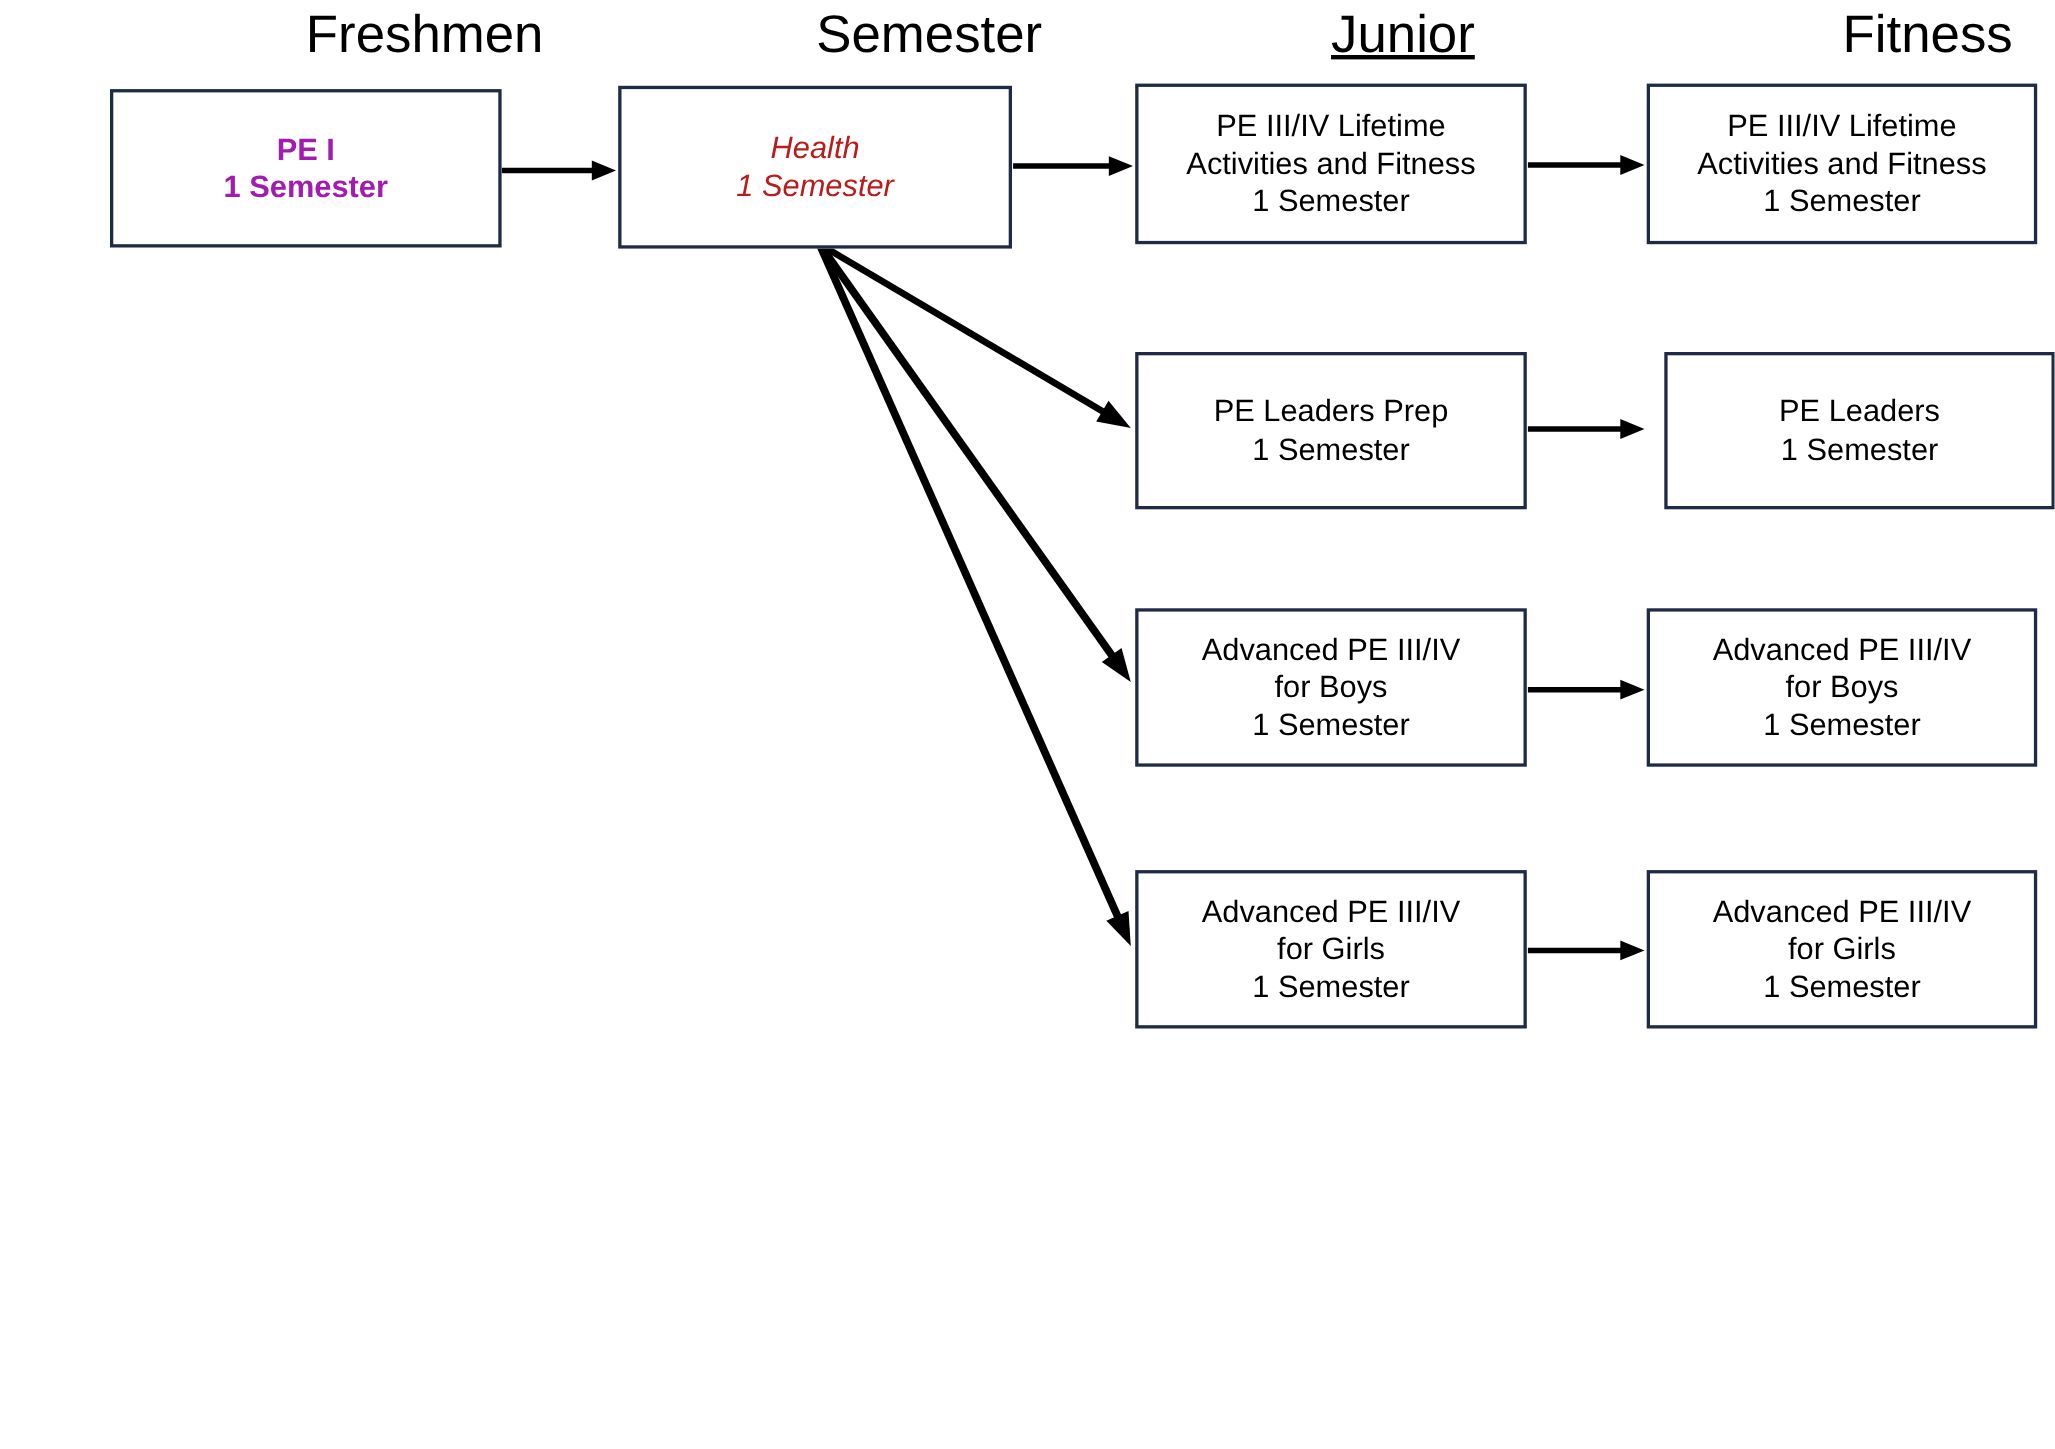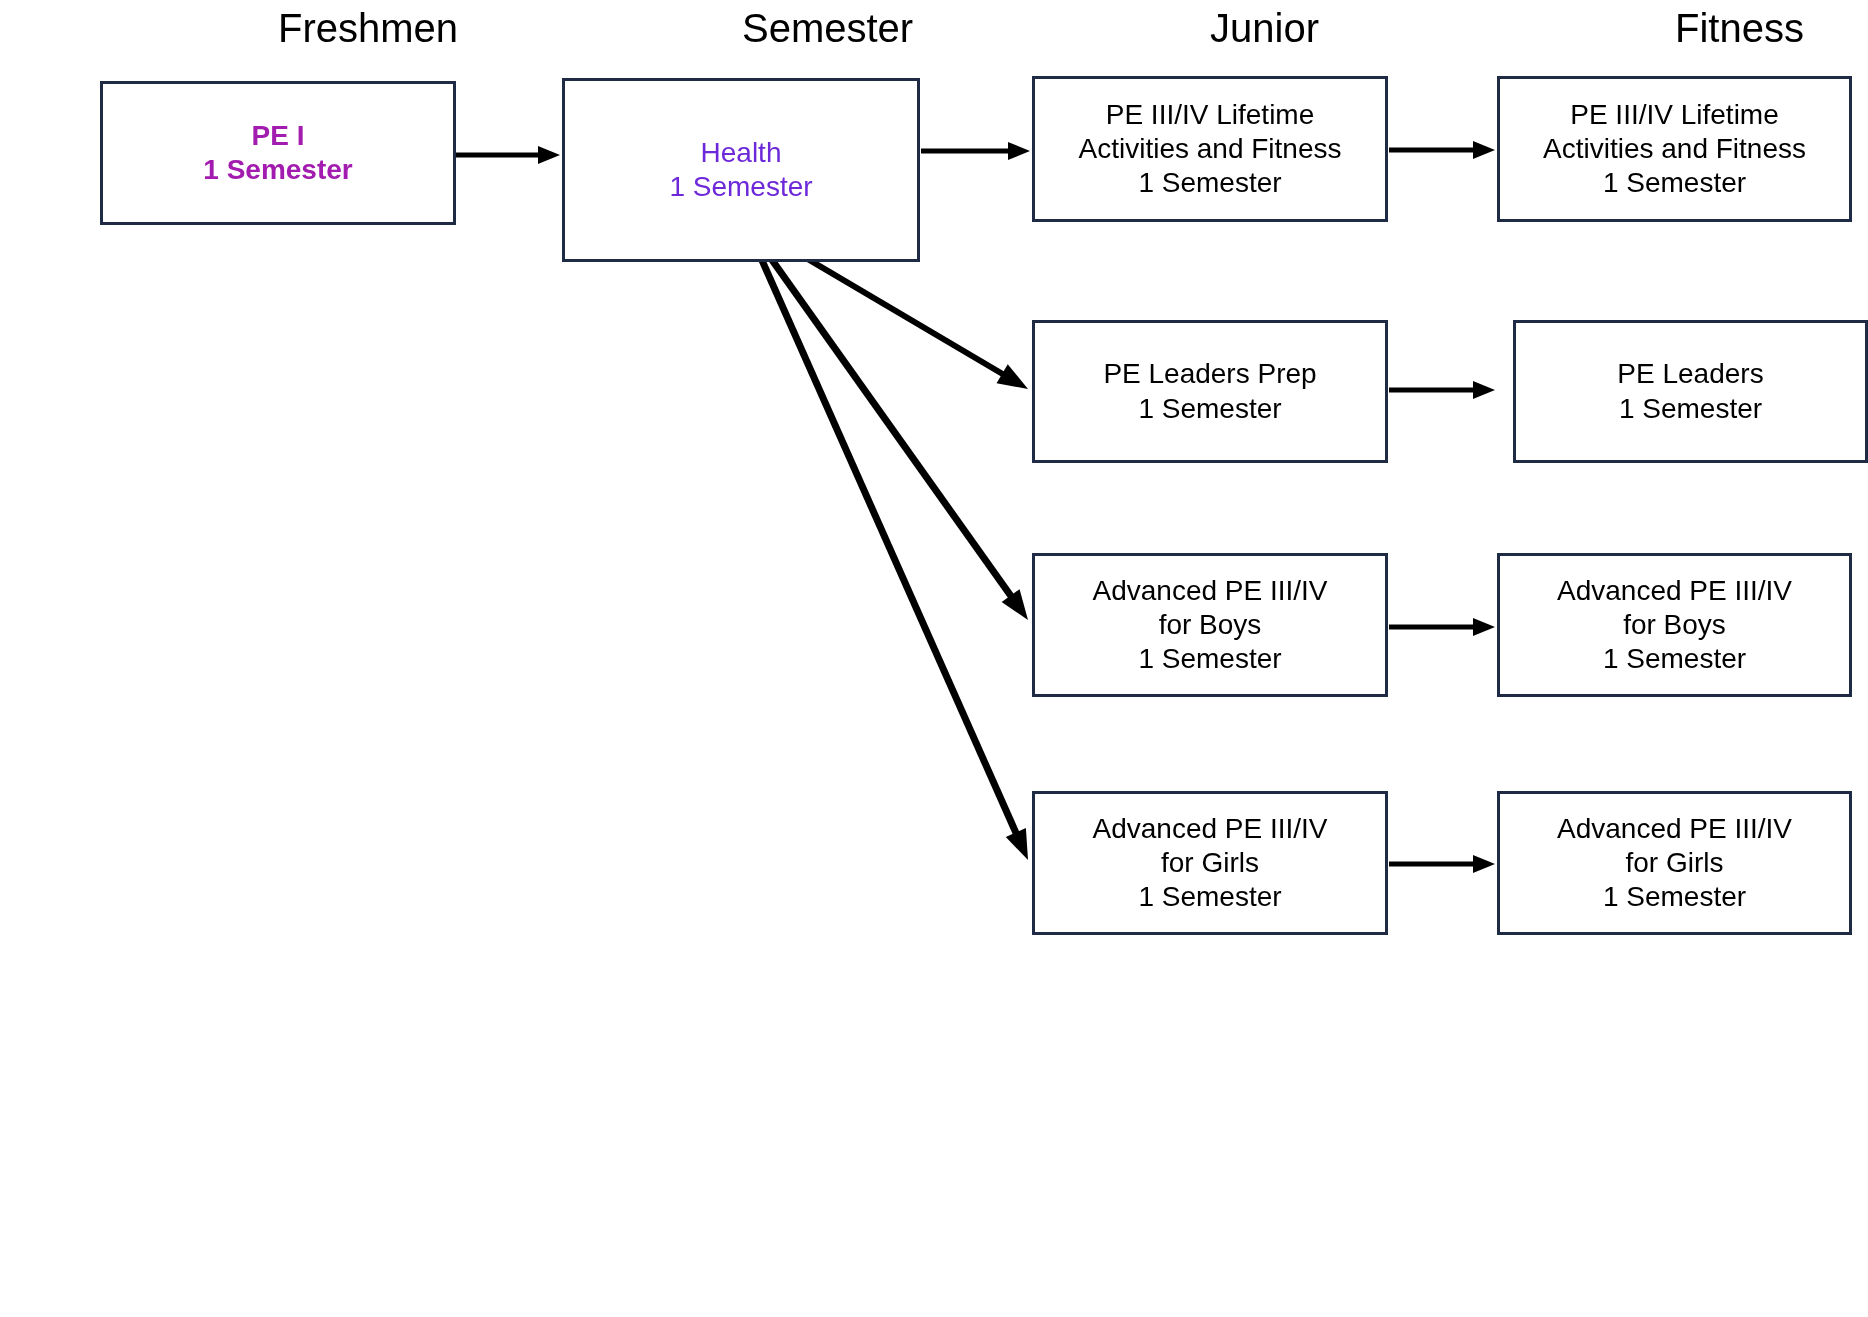"Freshmen" .col-header { font-size: 40px -> 48px }
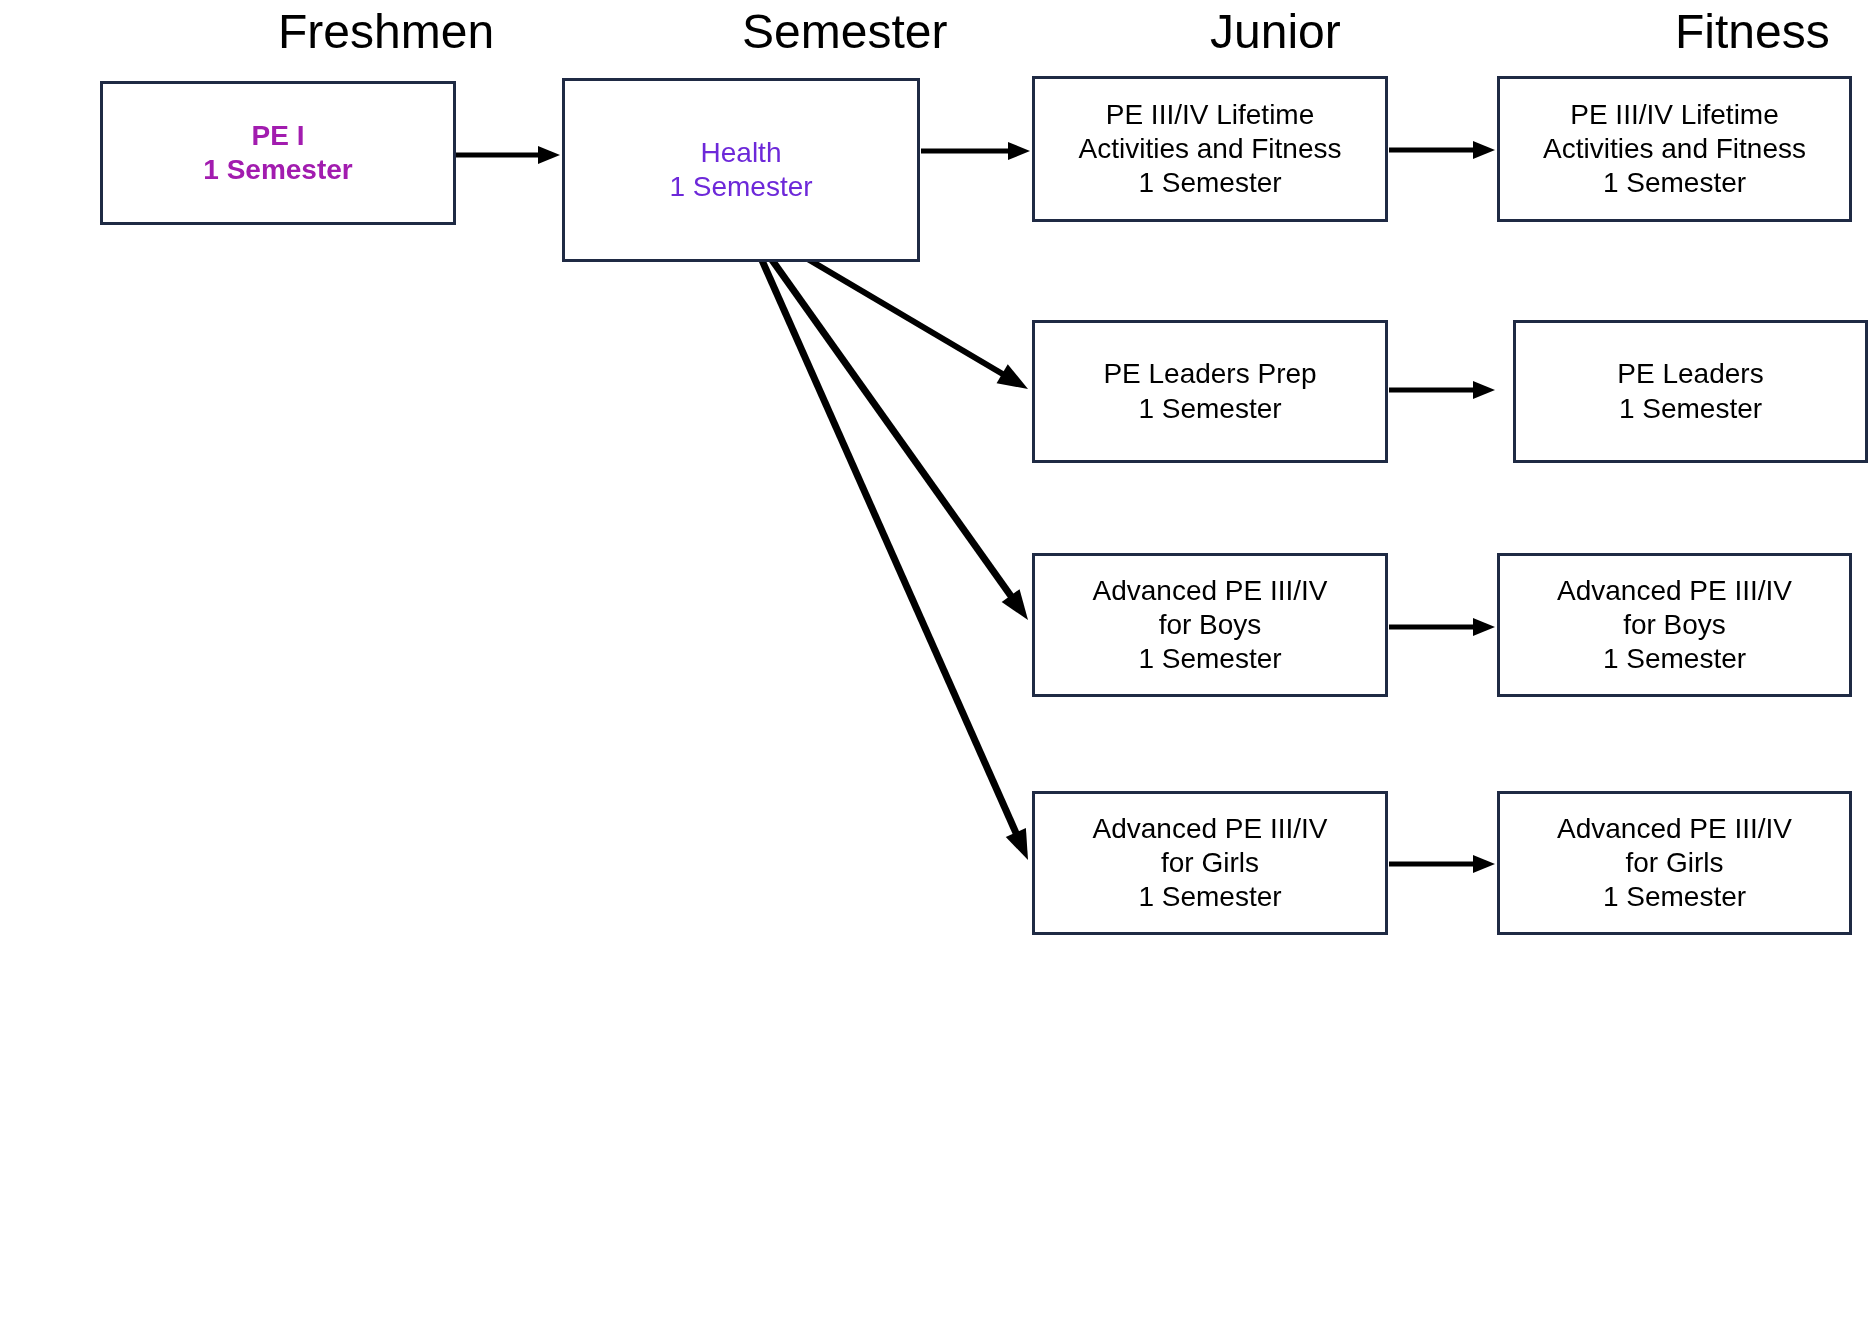"Junior" div.col-header { text-decoration: none -> underline }
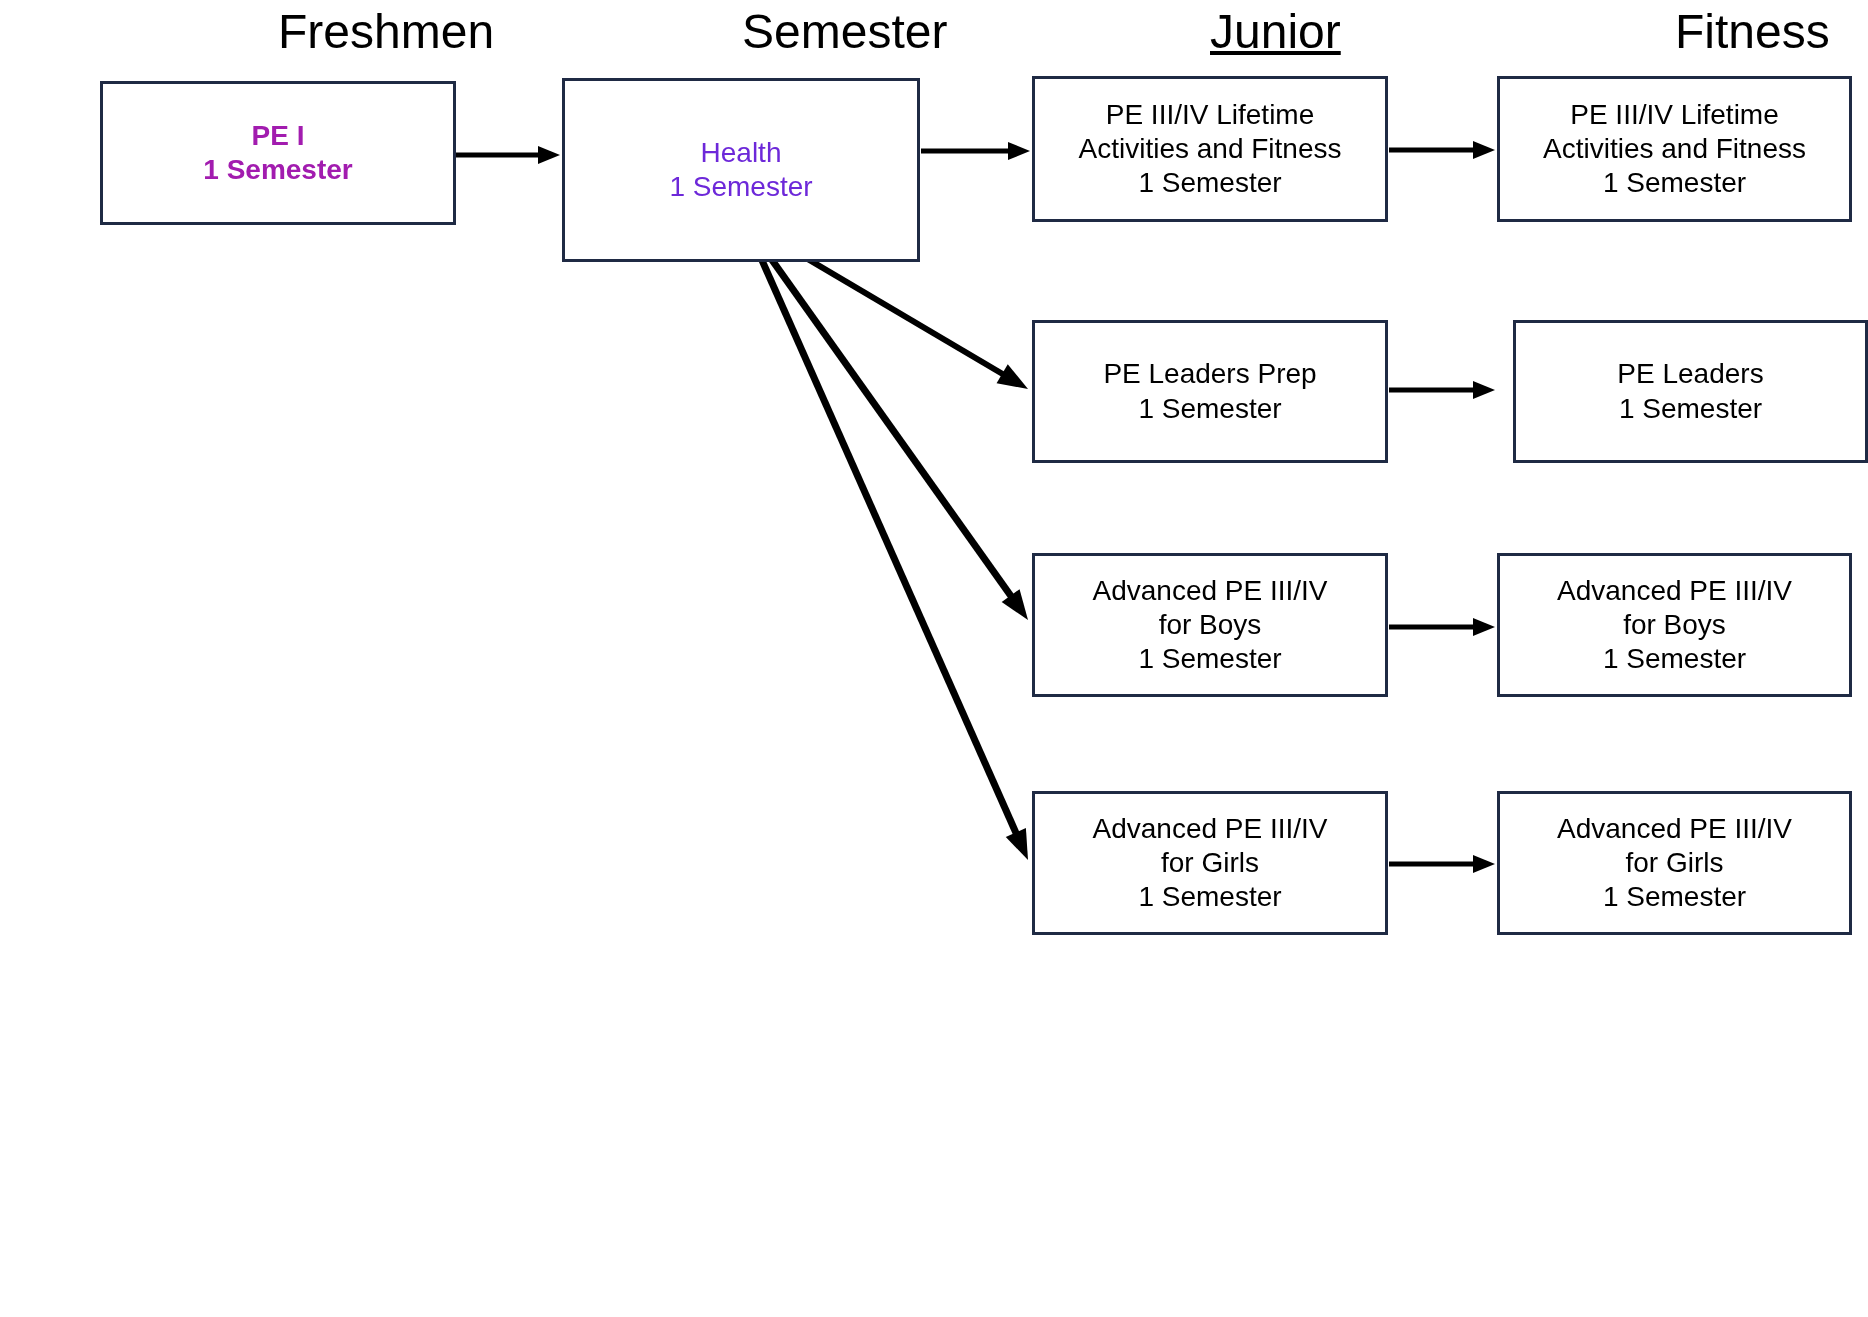"Health" div.node { color: #6d28d9 -> #b91c1c; font-style: none -> italic; height: 184px -> 148px }
